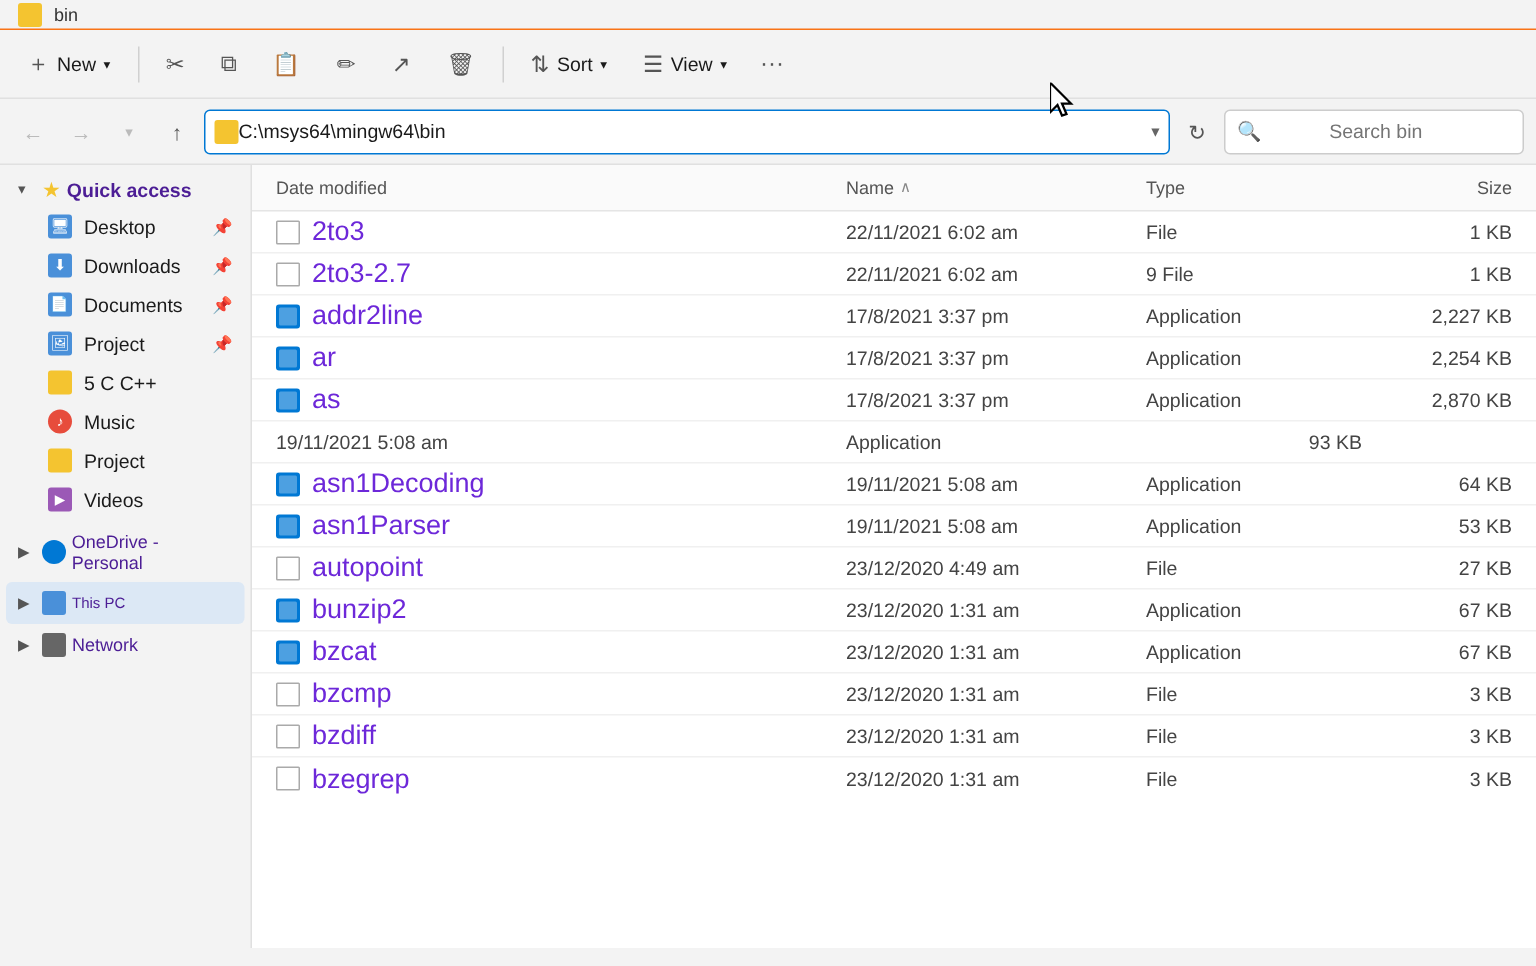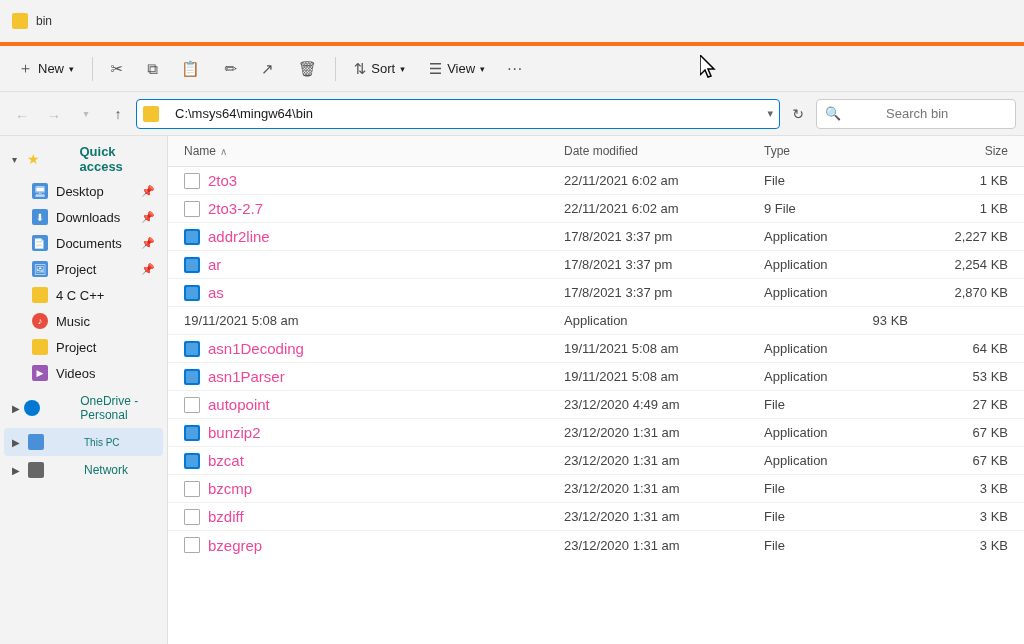"bin" .title-bar { border-bottom: 4px solid #f97316 -> 1px solid #f97316; height: 46px -> 20px }
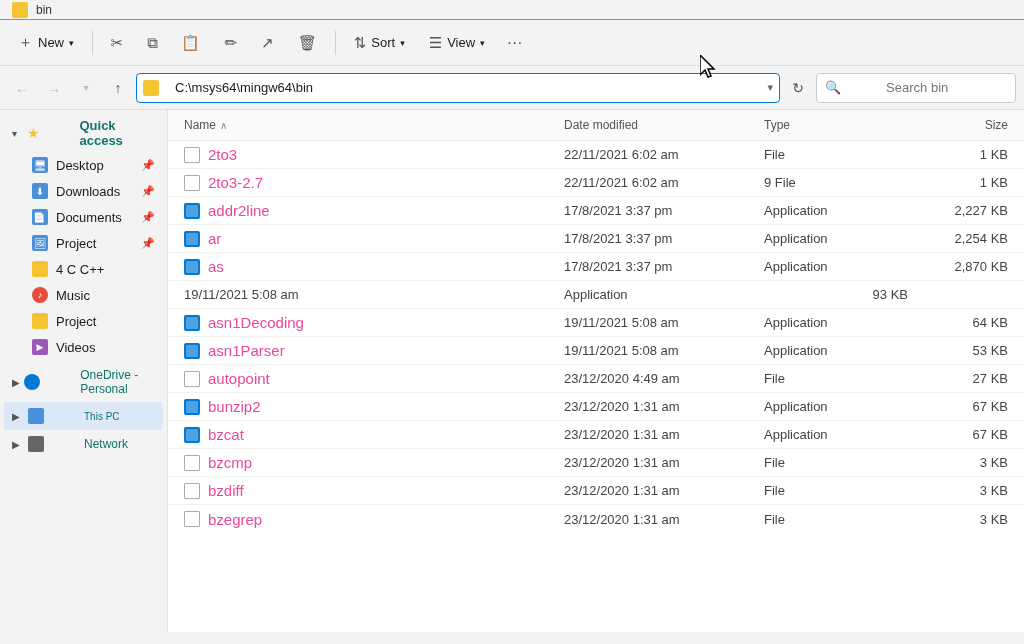"C:\msys64\mingw64\bin" .address-bar-container { gap: 16px -> 0 }
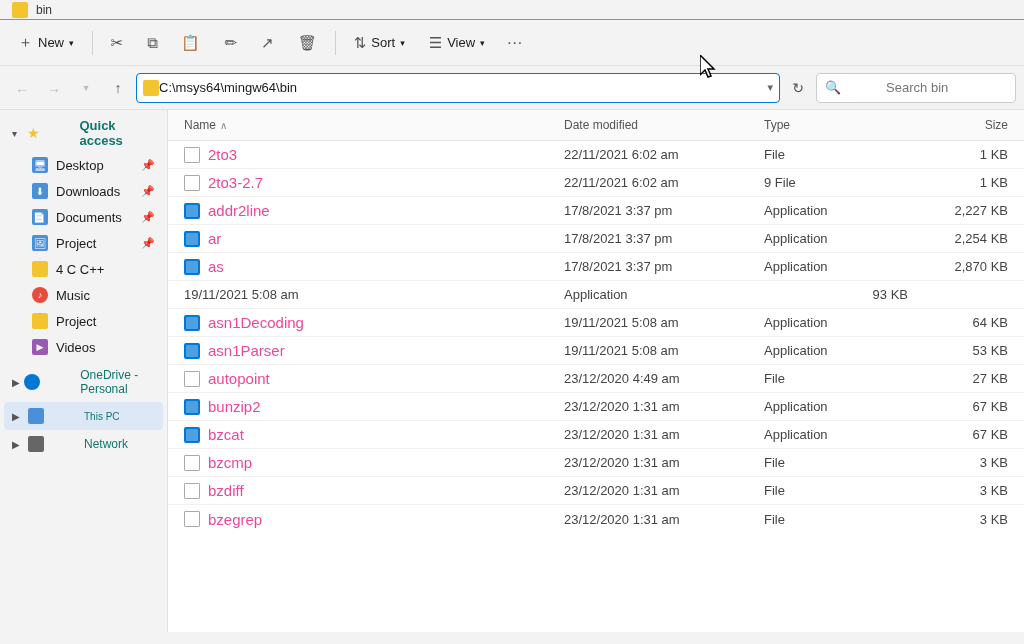"Quick access" .section-label { color: #0f766e -> #4c1d95; margin-left: 36px -> none }
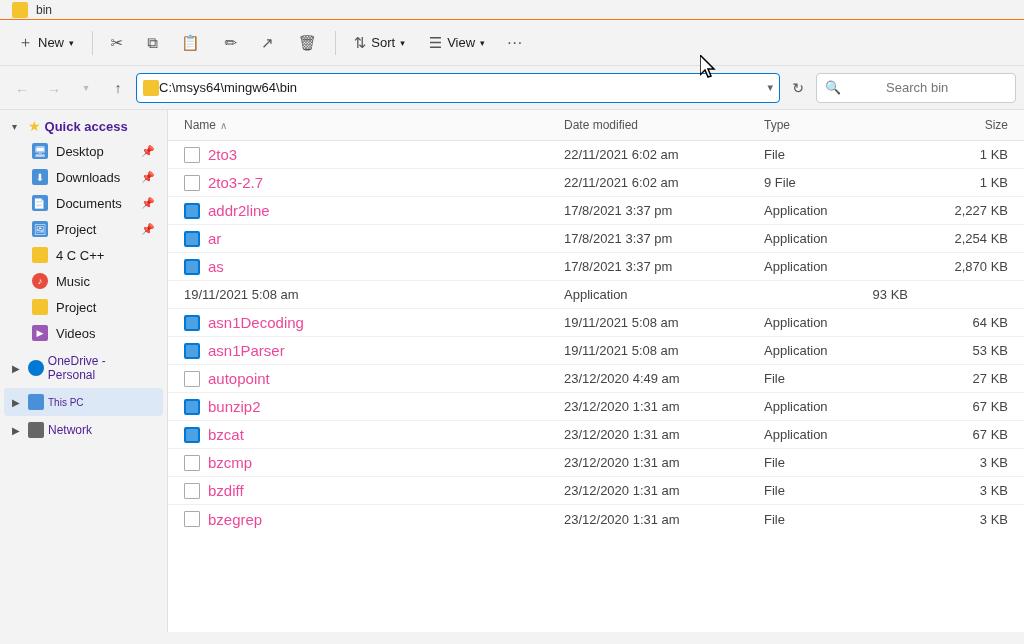"Name" div.col-header { order: before "Date modified" -> after "Date modified" }
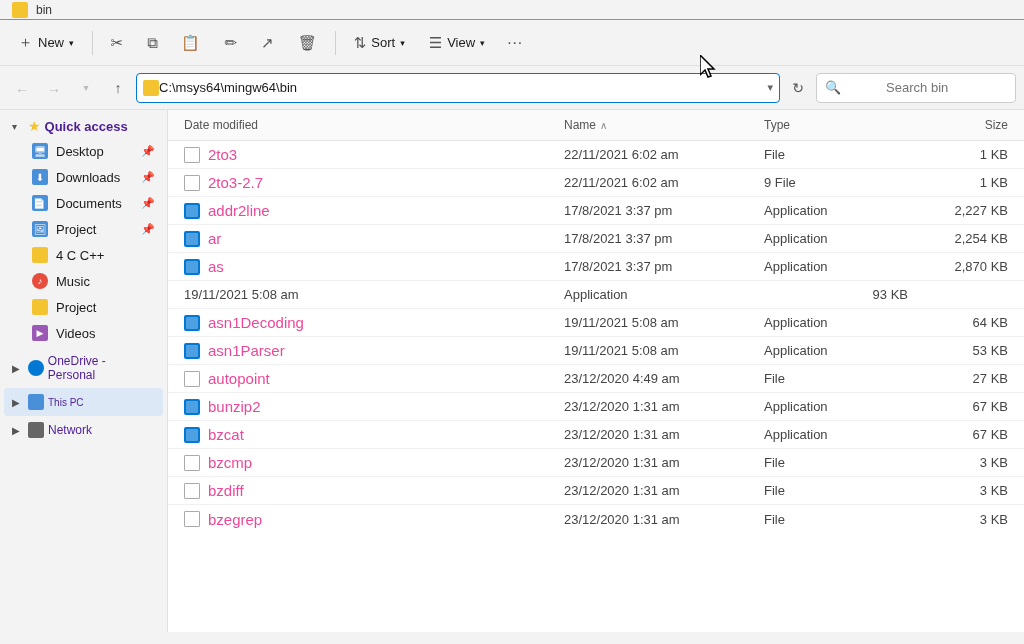"2to3" .file-name-text { color: #ec4899 -> #6d28d9; font-size: 15px -> 18px }
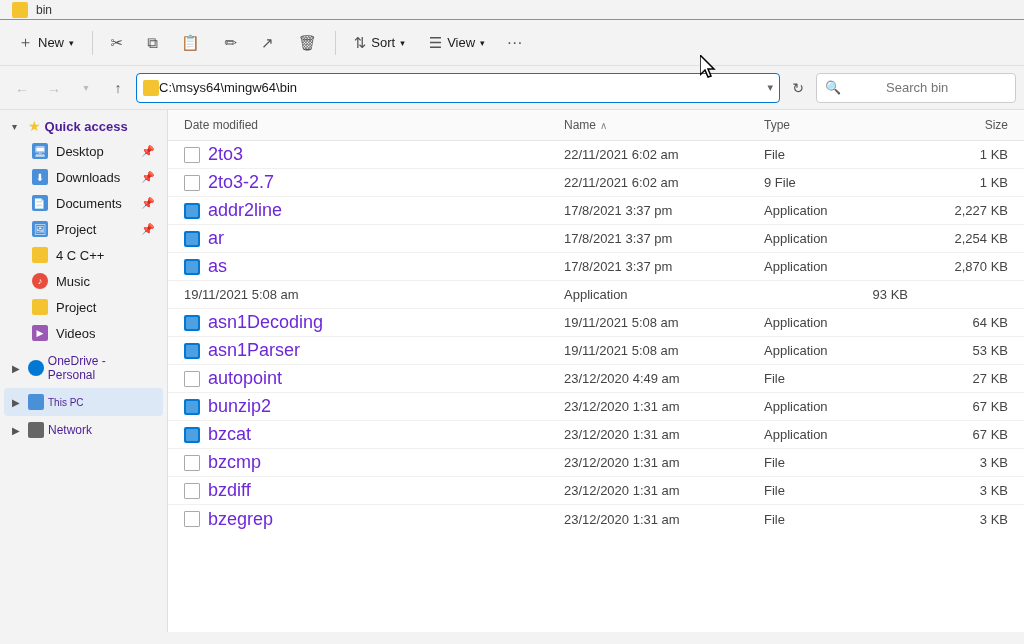"4 C C++" span.sidebar-item-label { text: 4 -> 5 }
